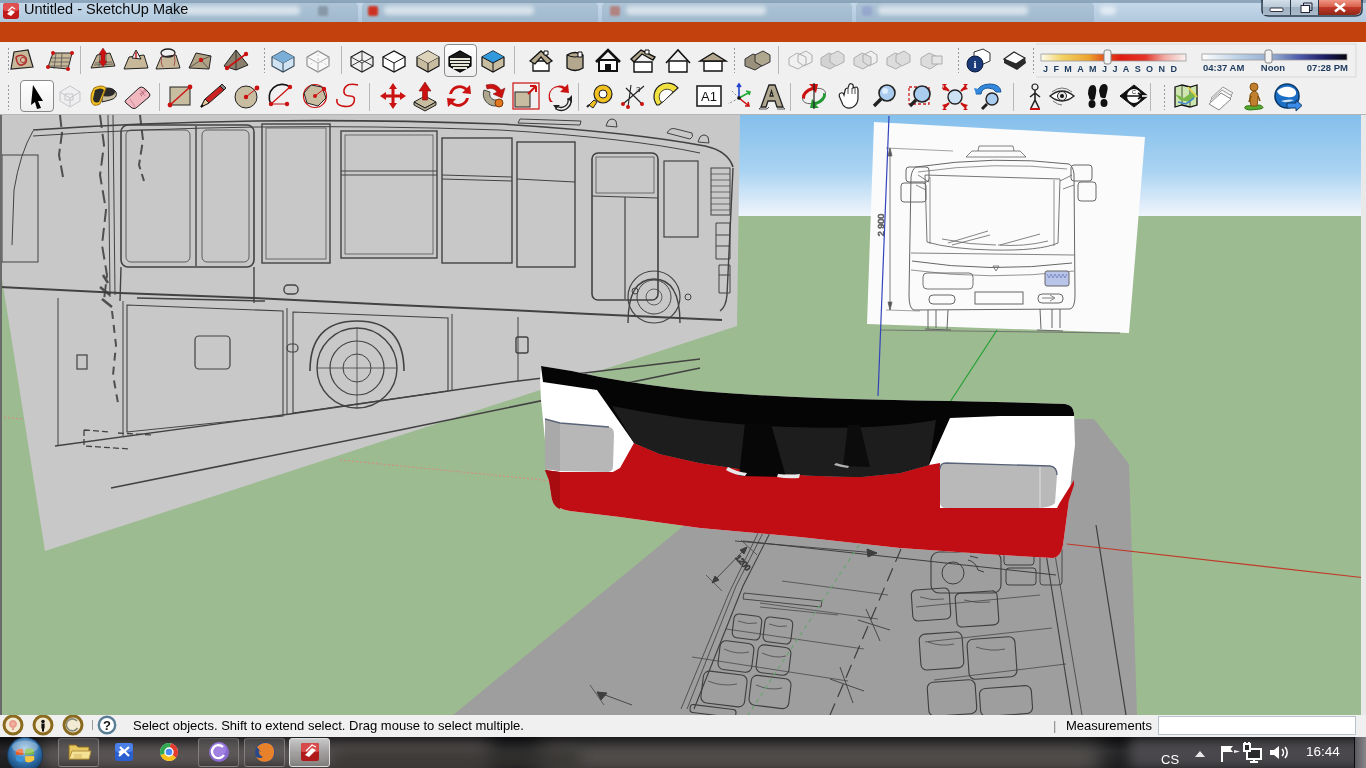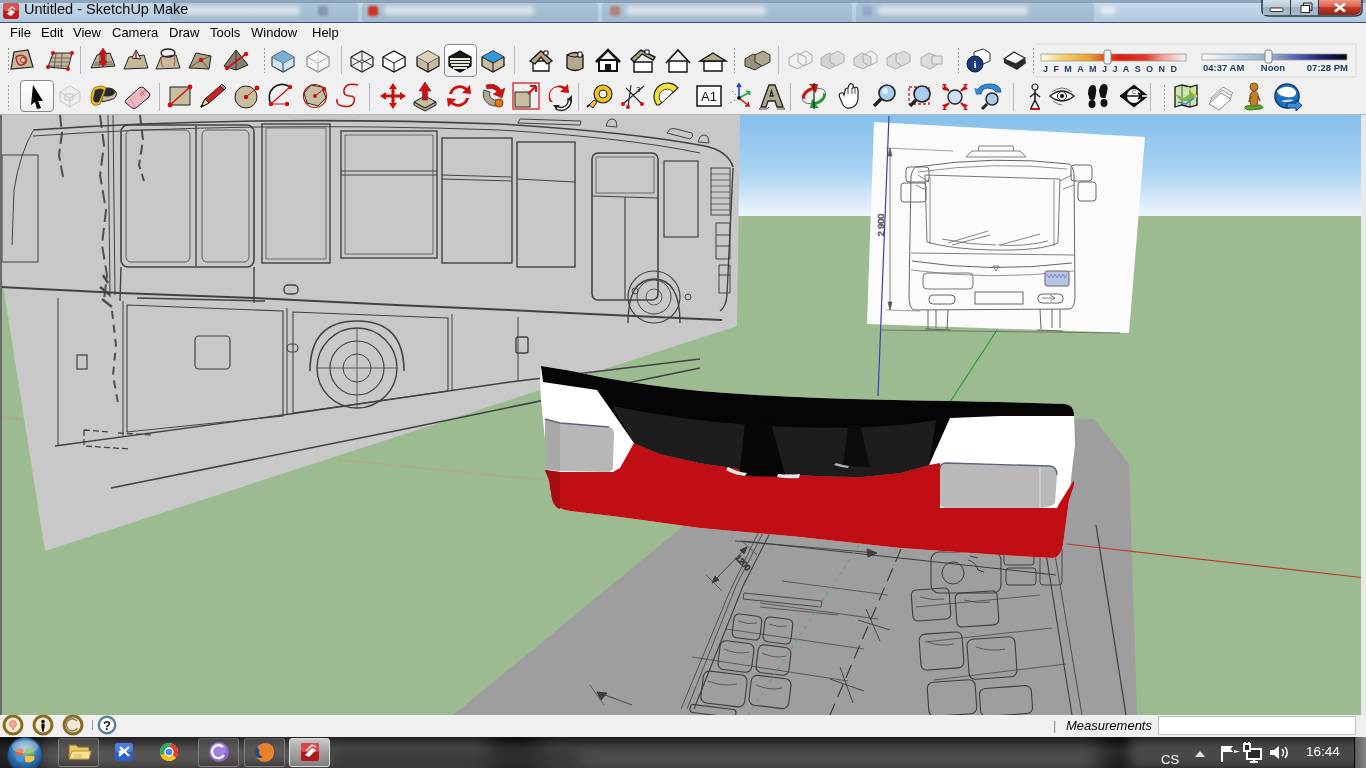"File" div { html: <div> <span>File</span> <span>Edit</span> <span>View</span> <span>Camera</span> <span>Draw</span> <span>Tools</span> <span>Window</span> <span>Help</span> </div> -> none }
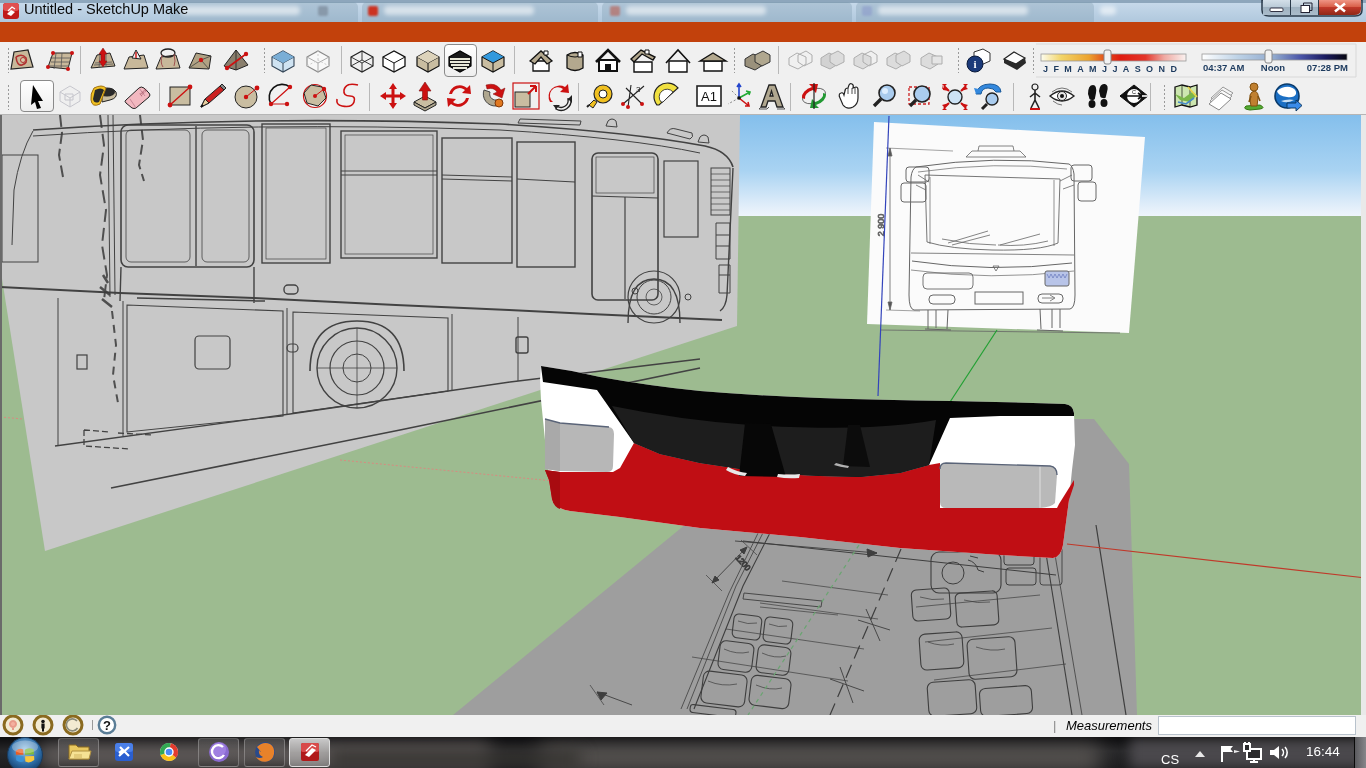"Select objects. Shift to extend" span { html: none -> <span>Select objects. Shift to extend select. Drag mouse to select multiple.</span> }
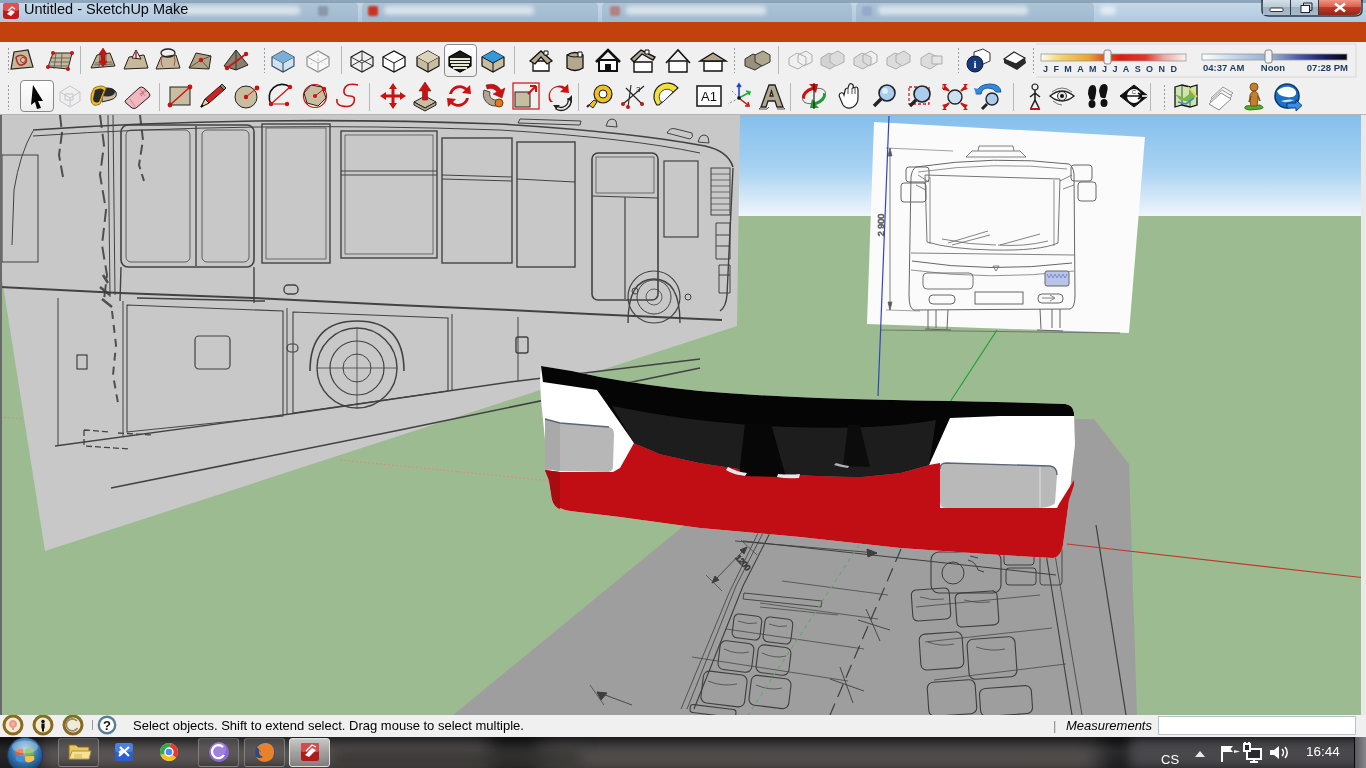"Measurements" #measlabel { font-style: italic -> none }
